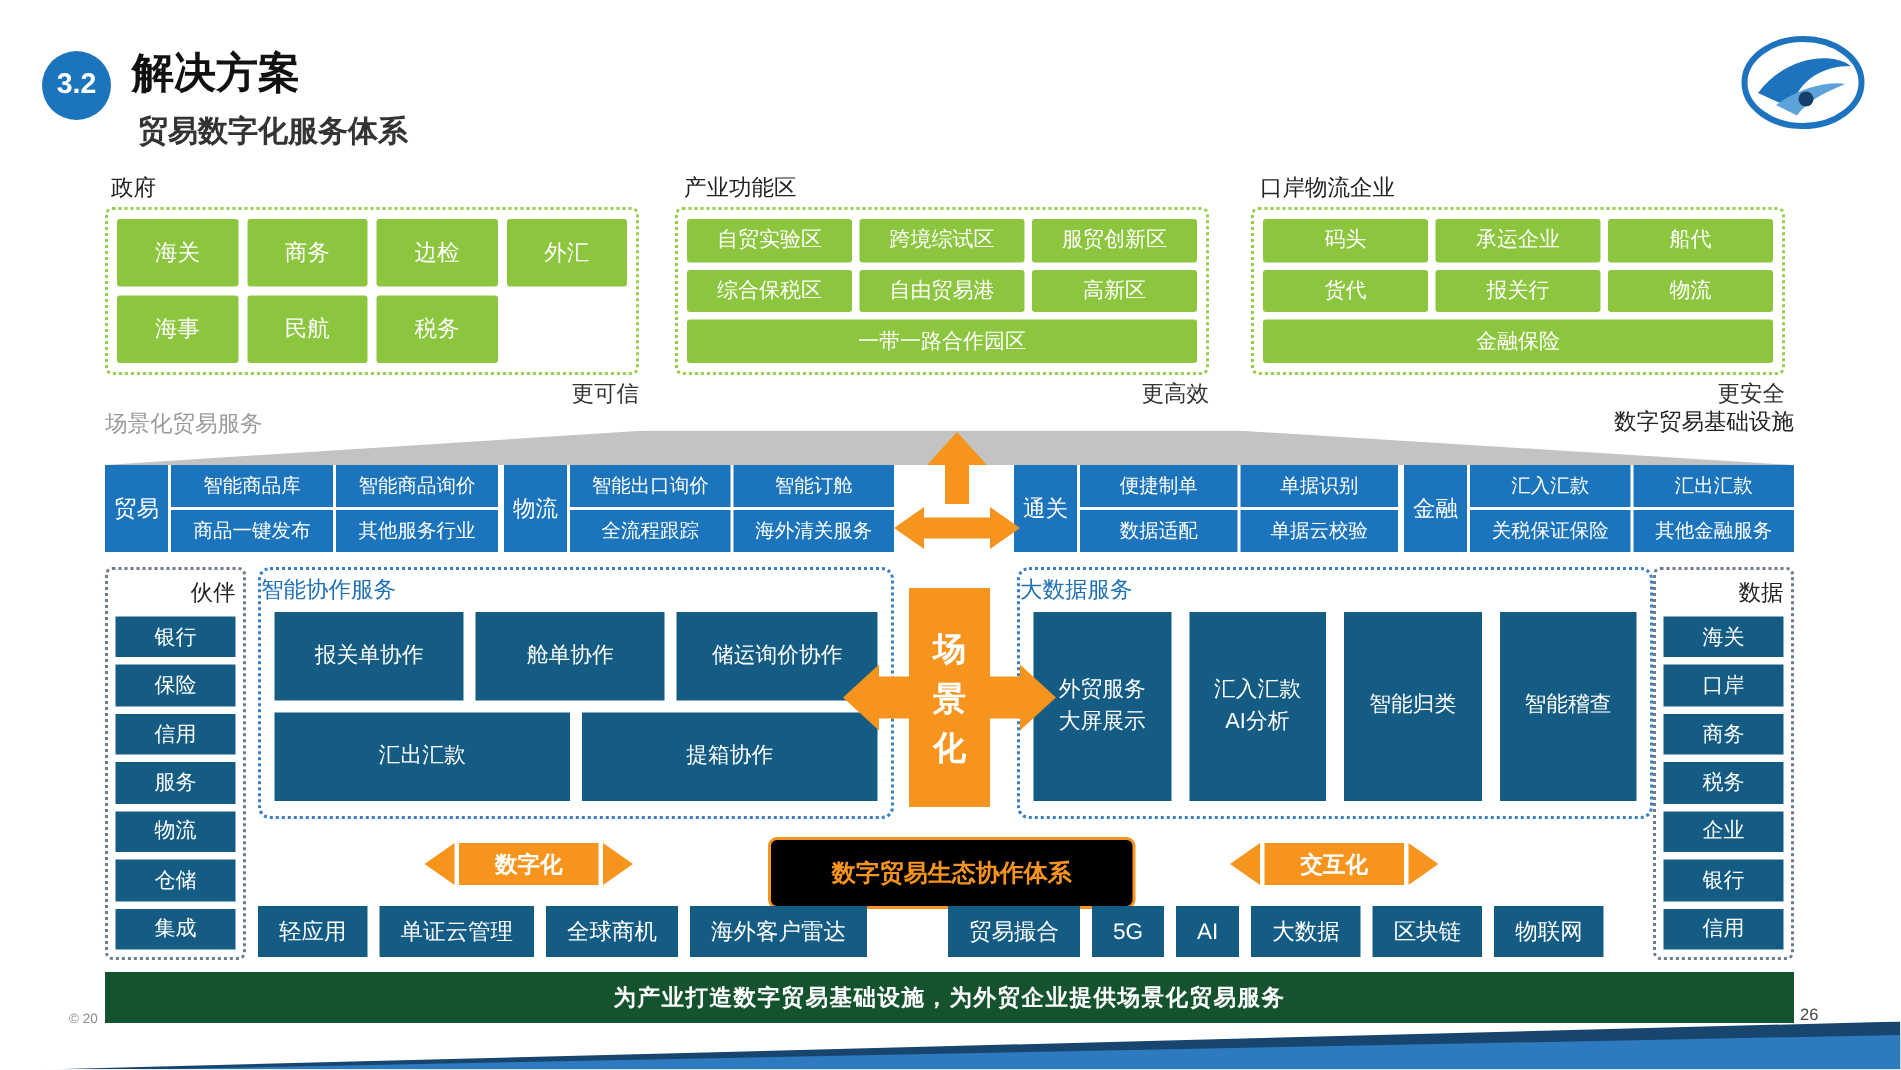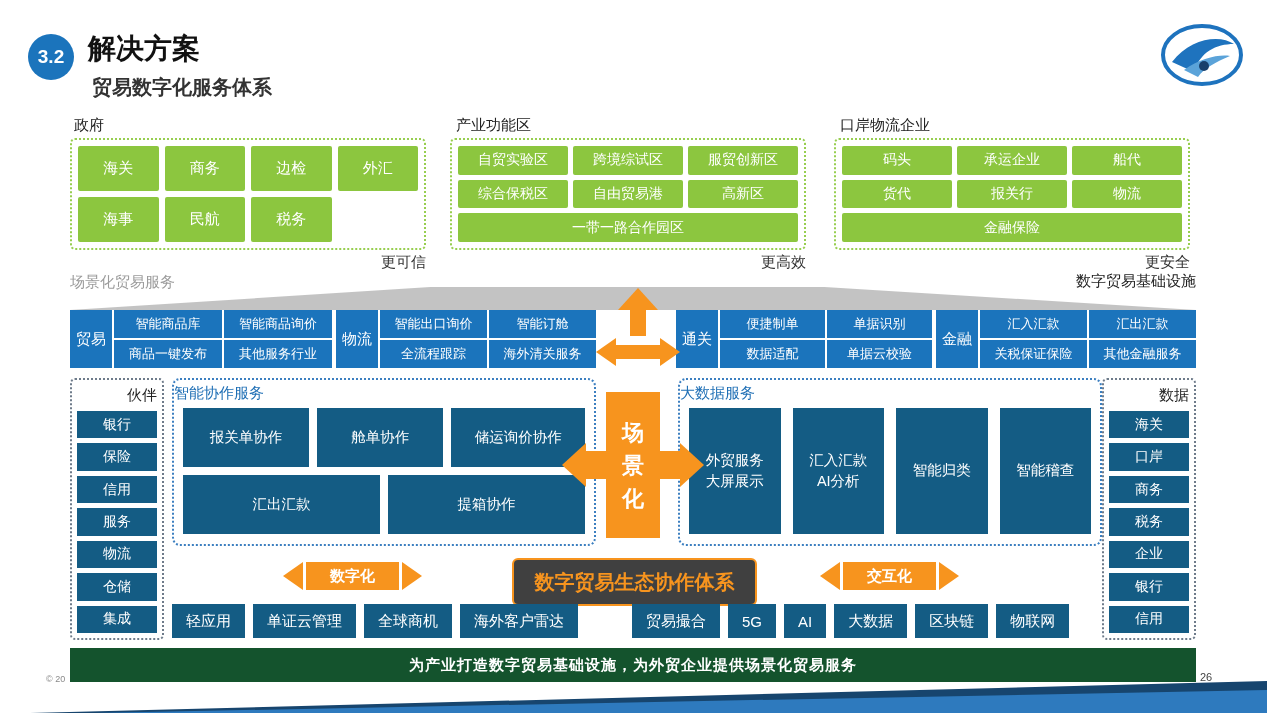"数字贸易生态协作体系" .eco-box { background: #404040 -> #000000; font-size: 20px -> 16px }
